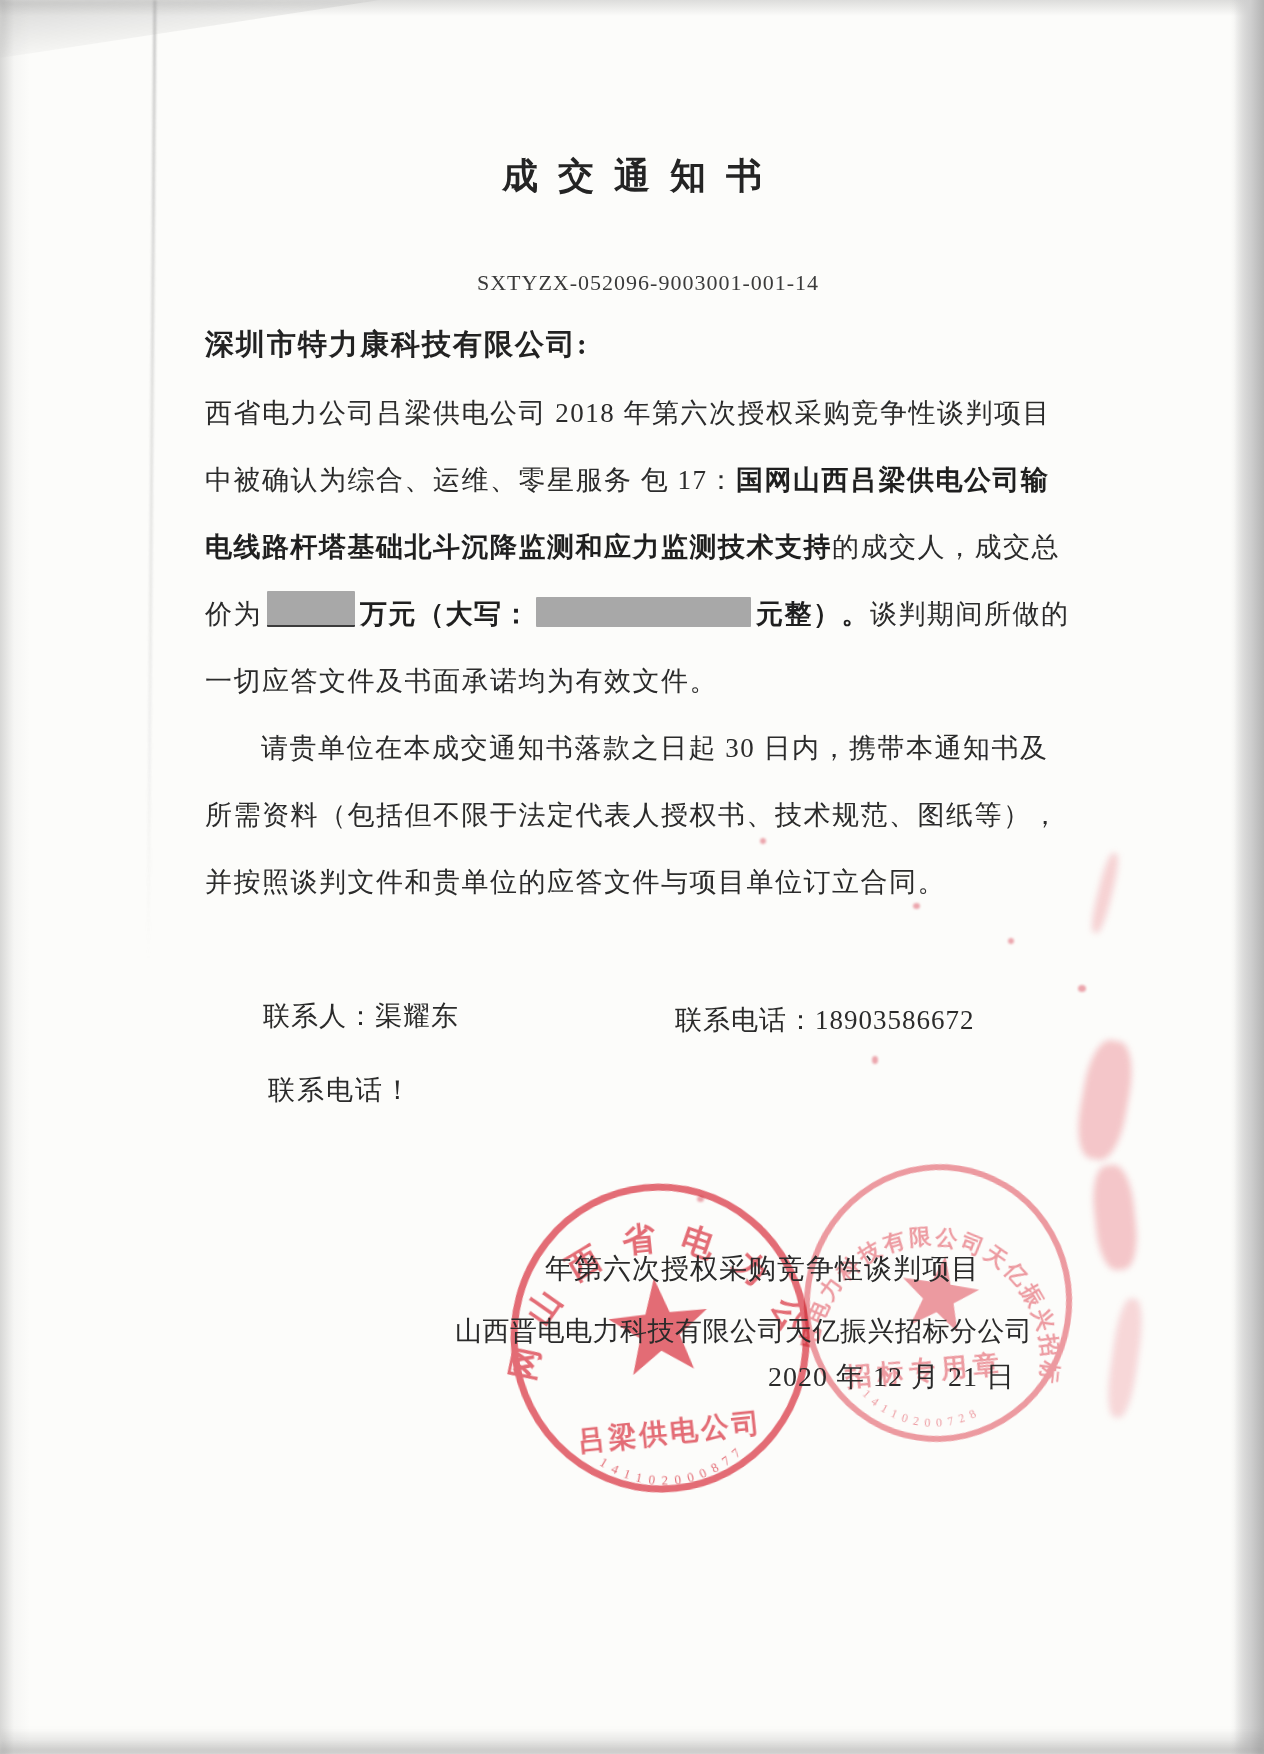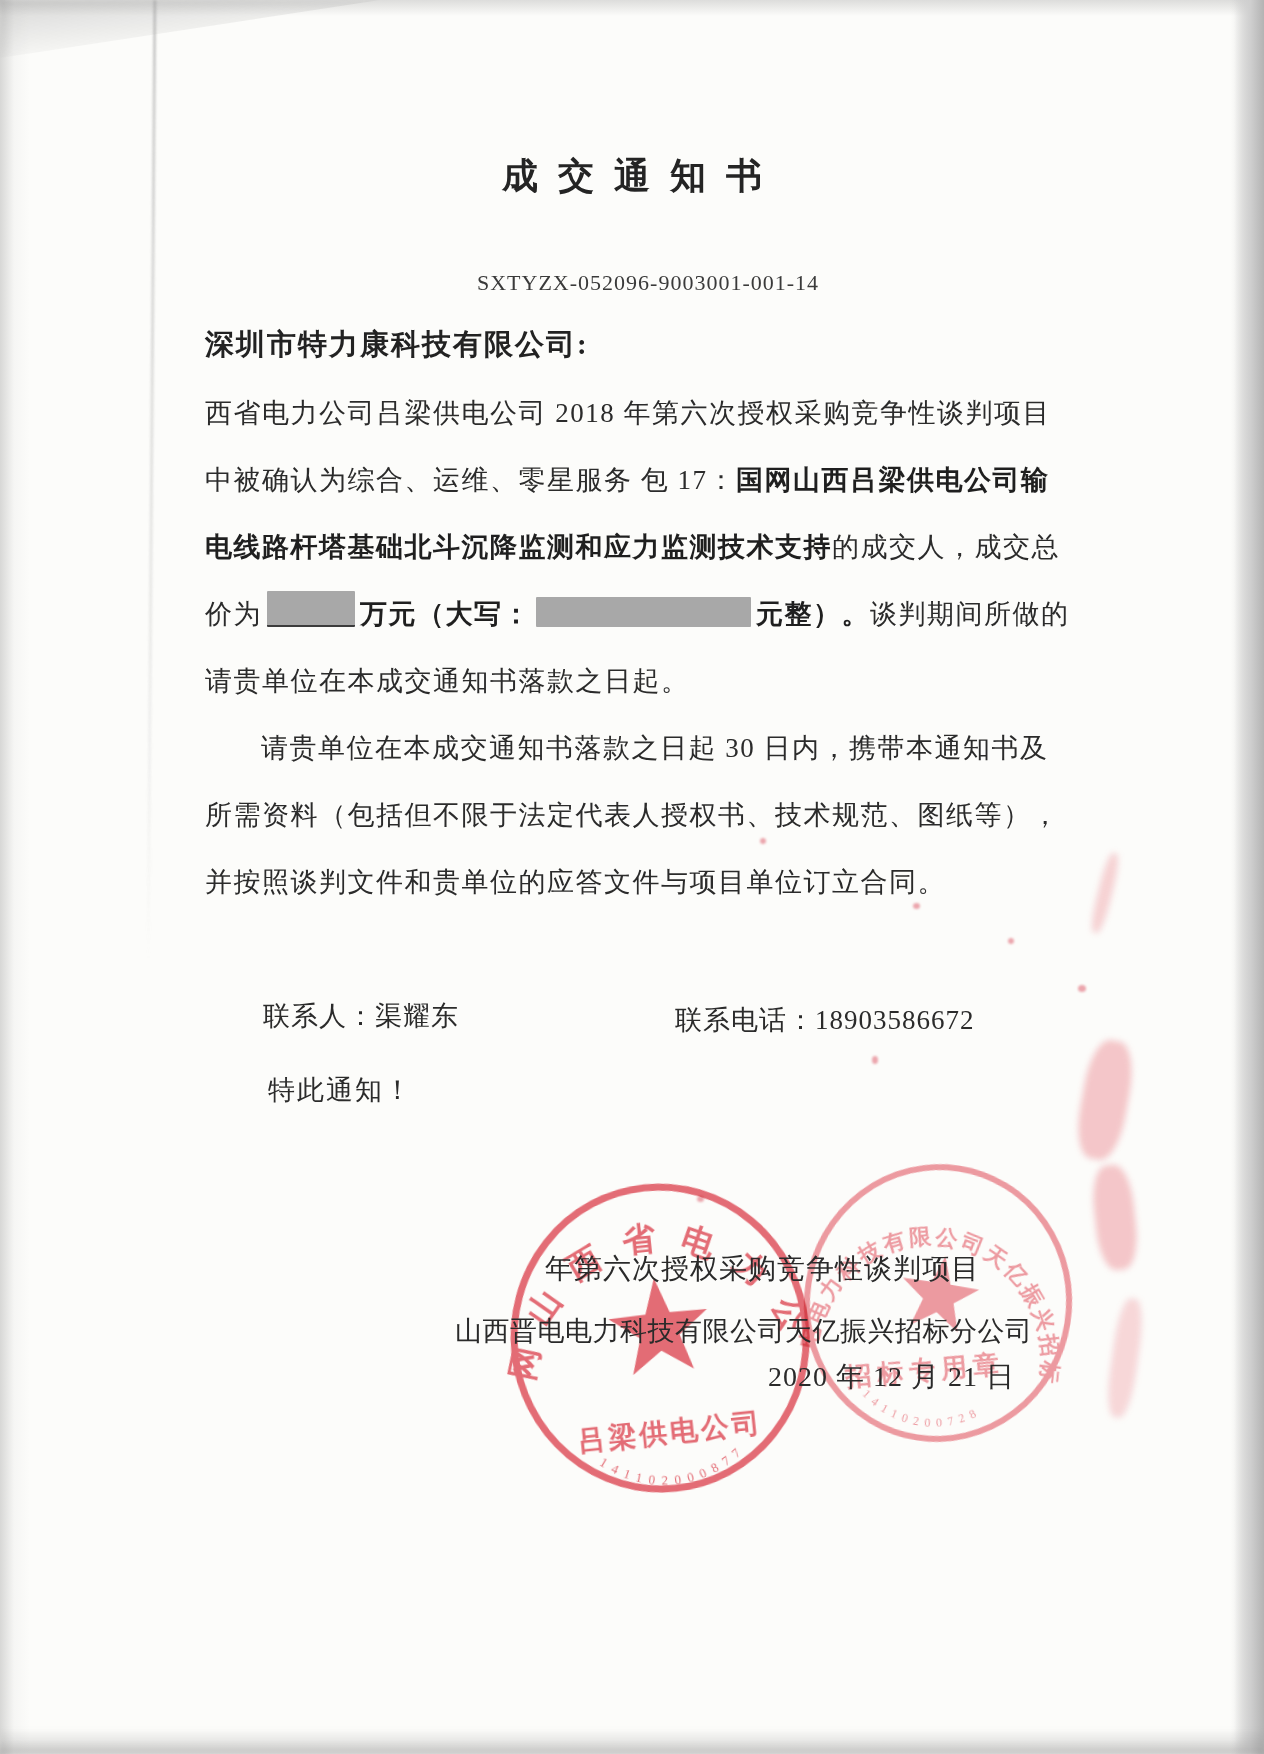"请贵单位在本成交通知书落款之日起。" span { text: 请贵单位在本成交通知书落款之日起 -> 一切应答文件及书面承诺均为有效文件 }
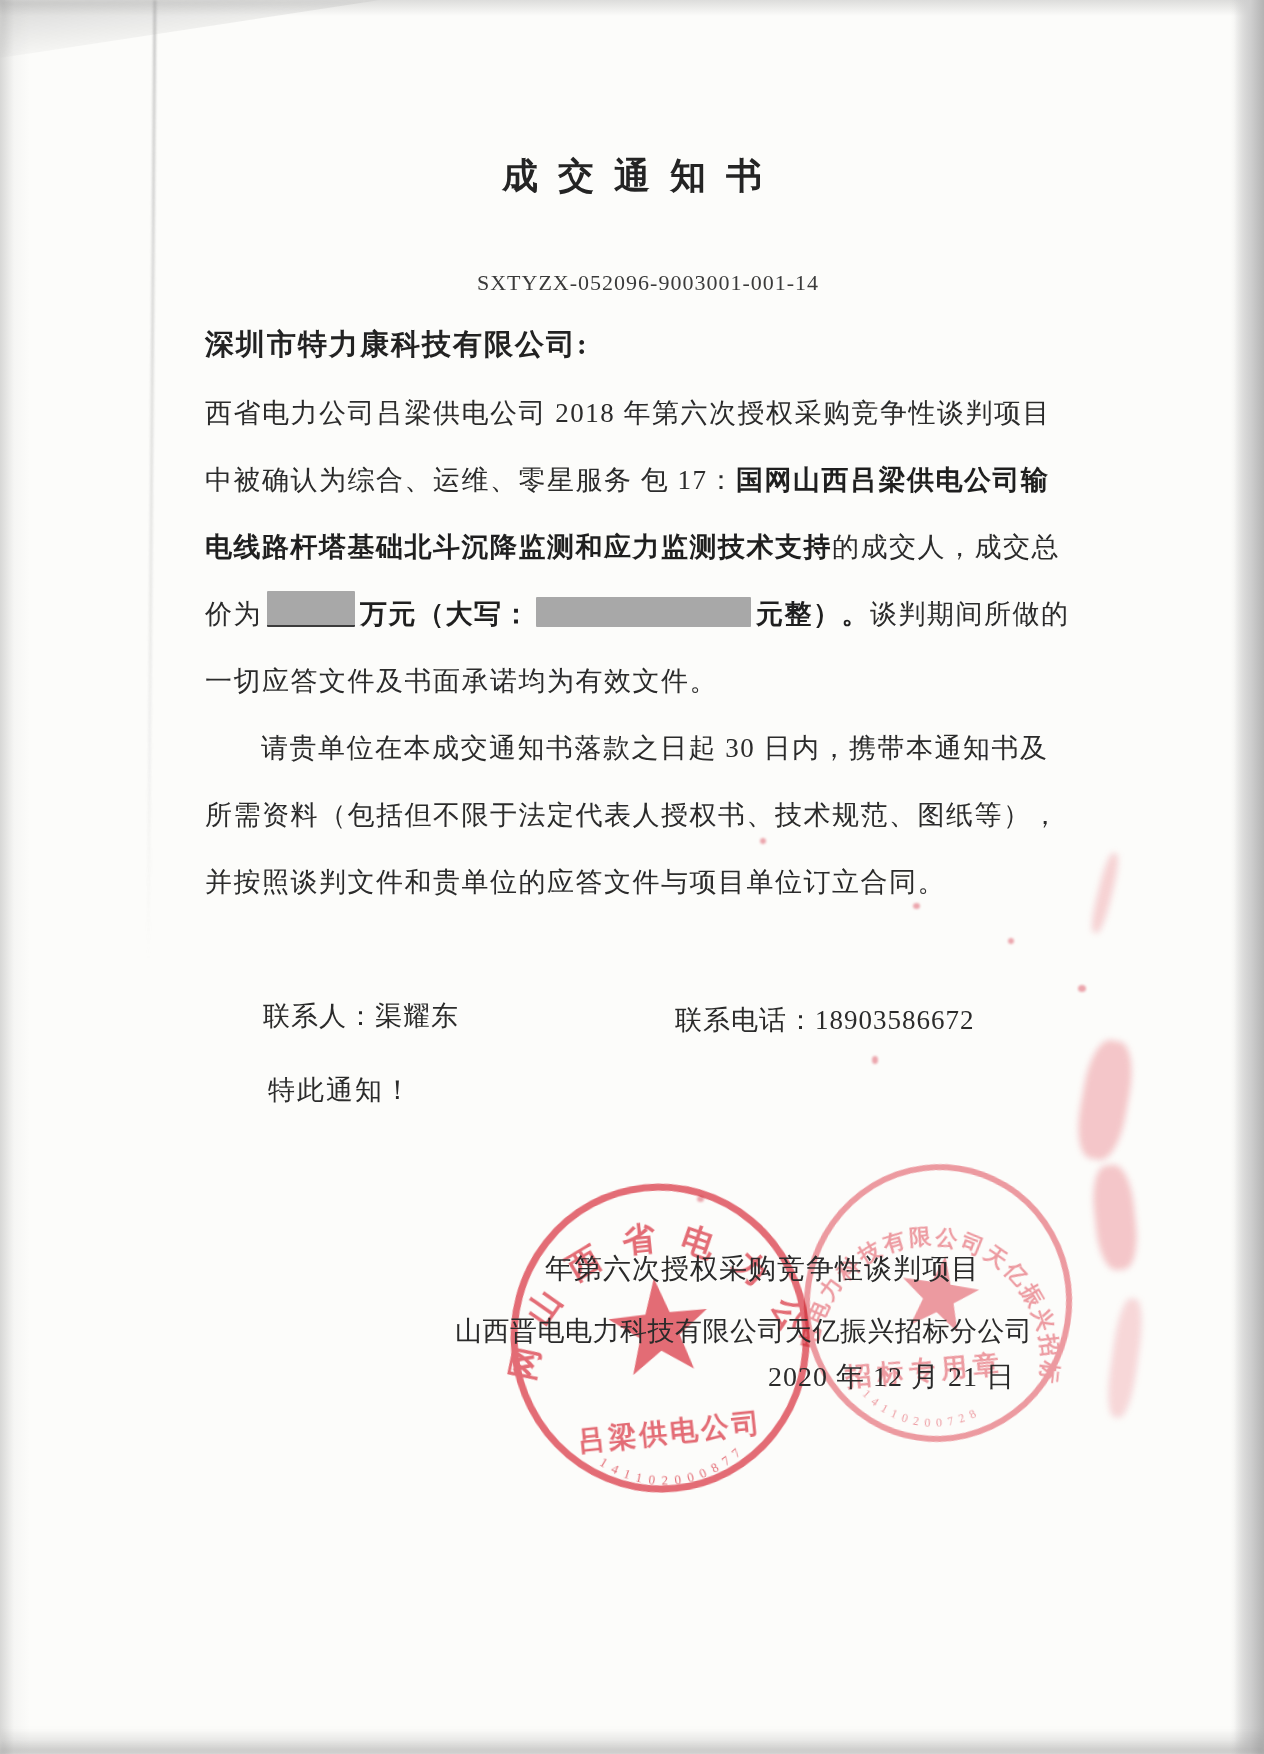"特此通知！" div.closing { text: 特此通知 -> 联系电话 }
